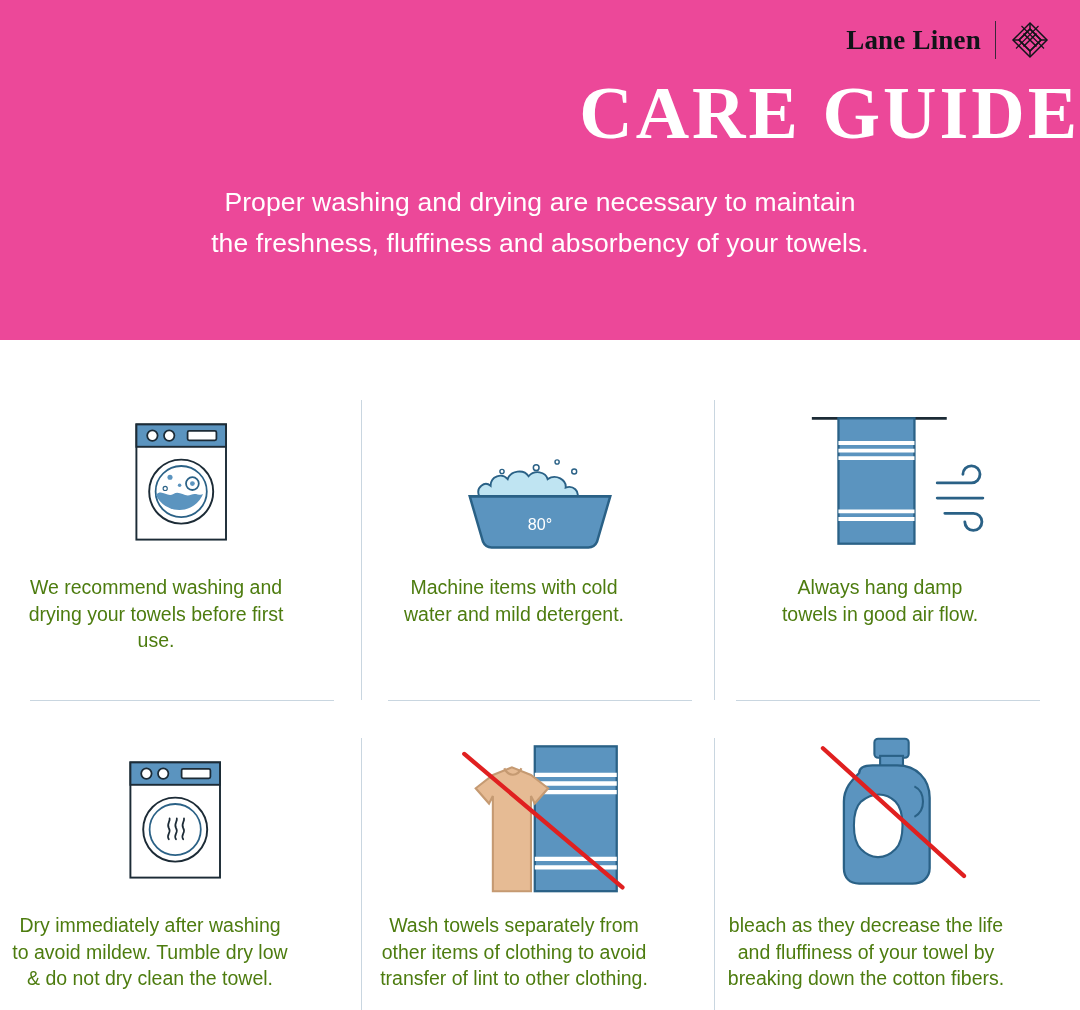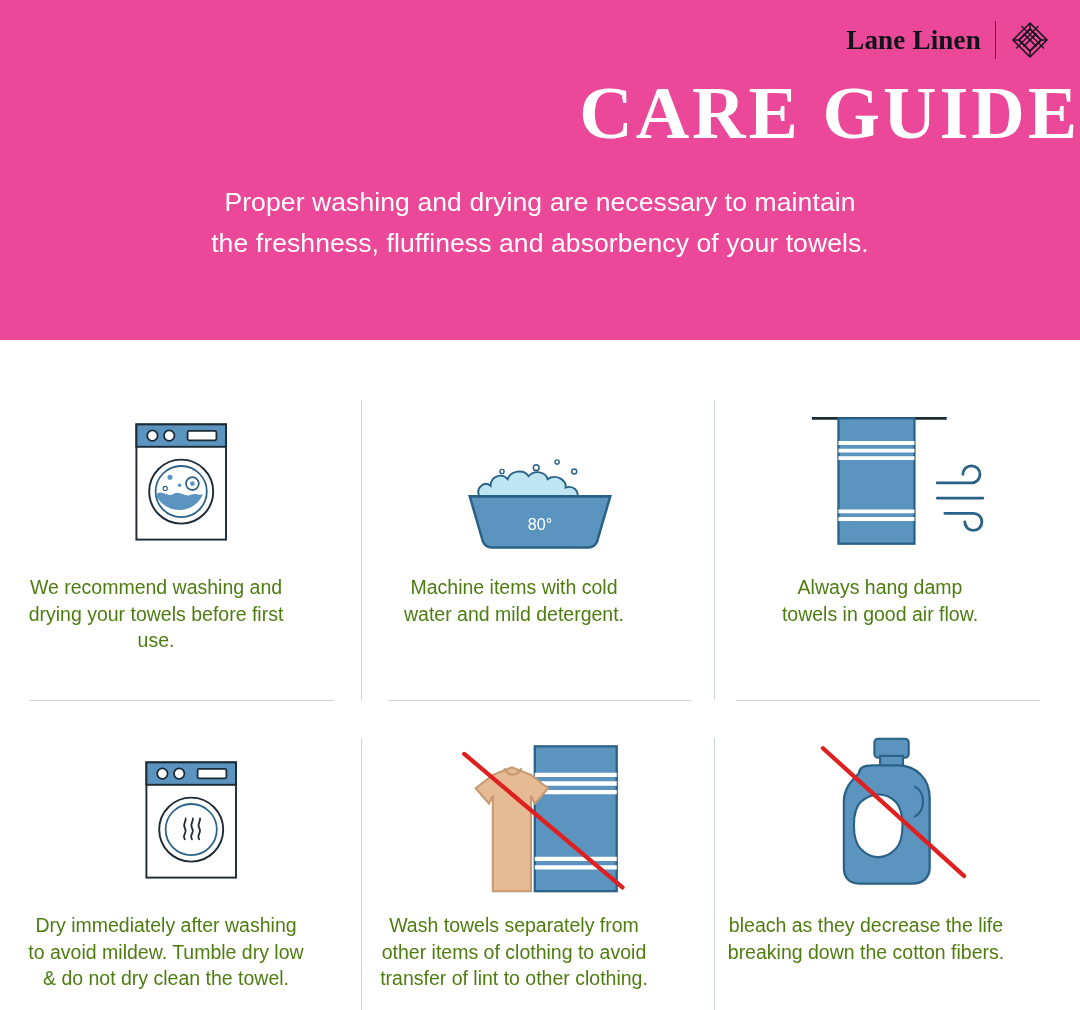"Dry immediately after washing" .c4 { left: 16px -> 0 }
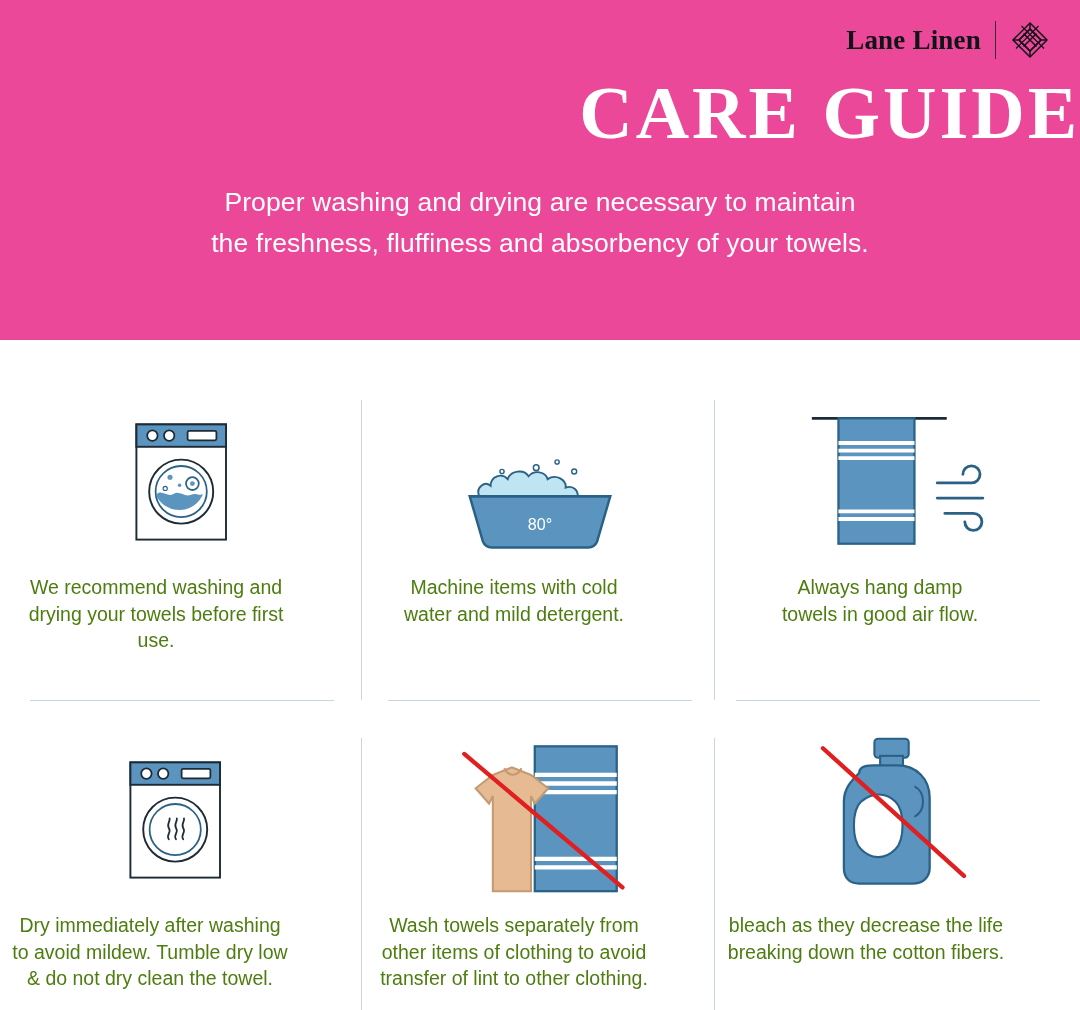"and fluffiness of your towel" div { html: none -> <div>and fluffiness of your towel by</div> }
